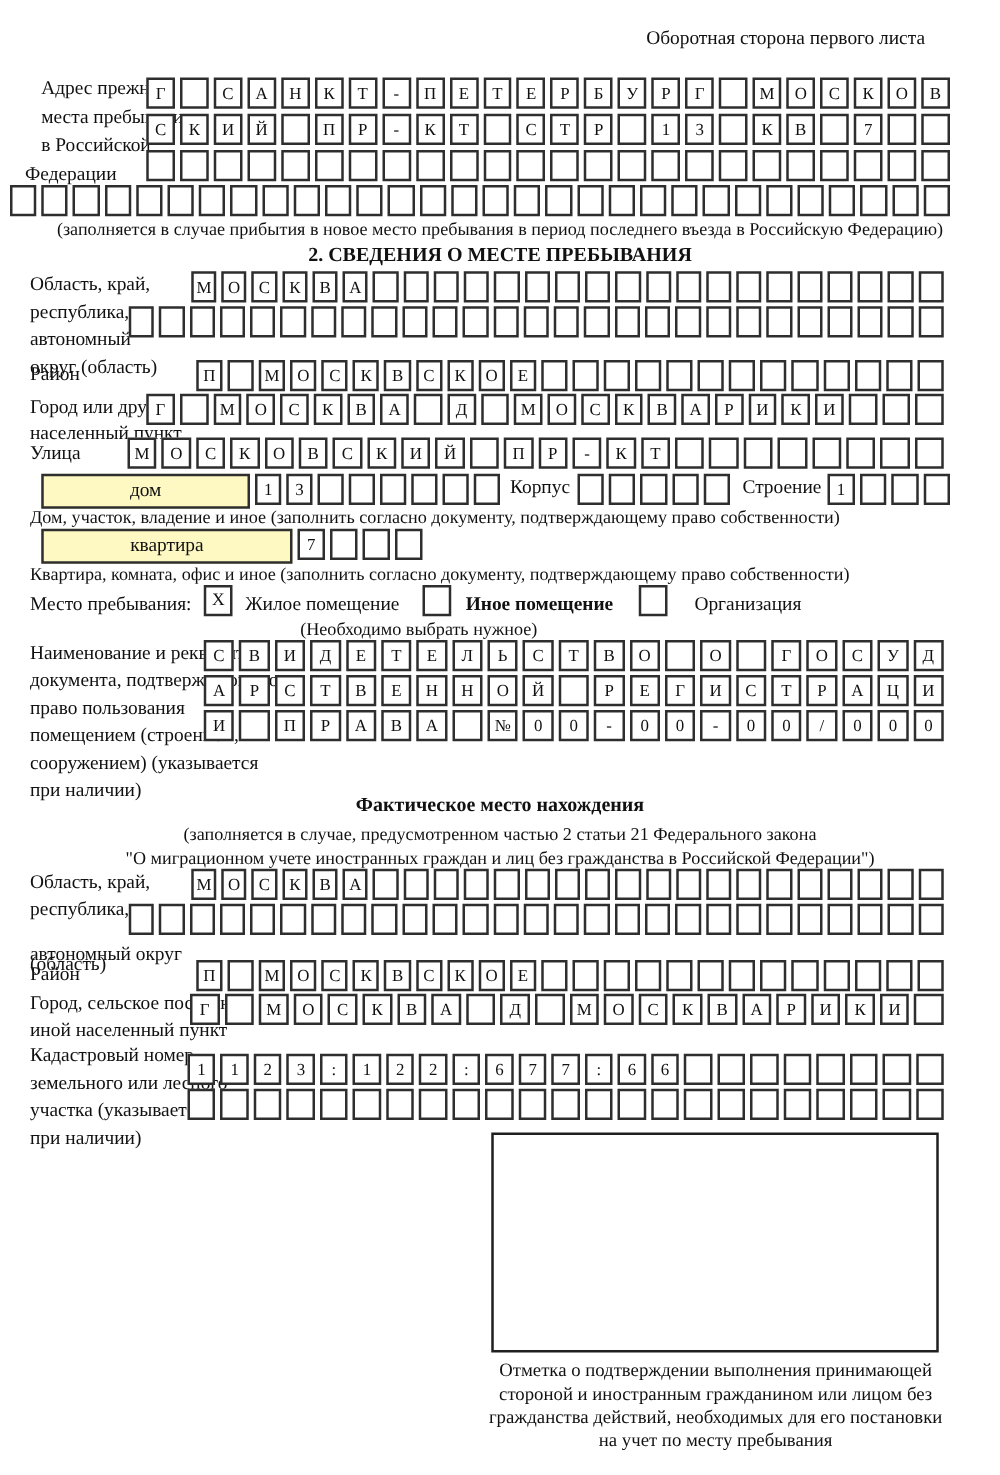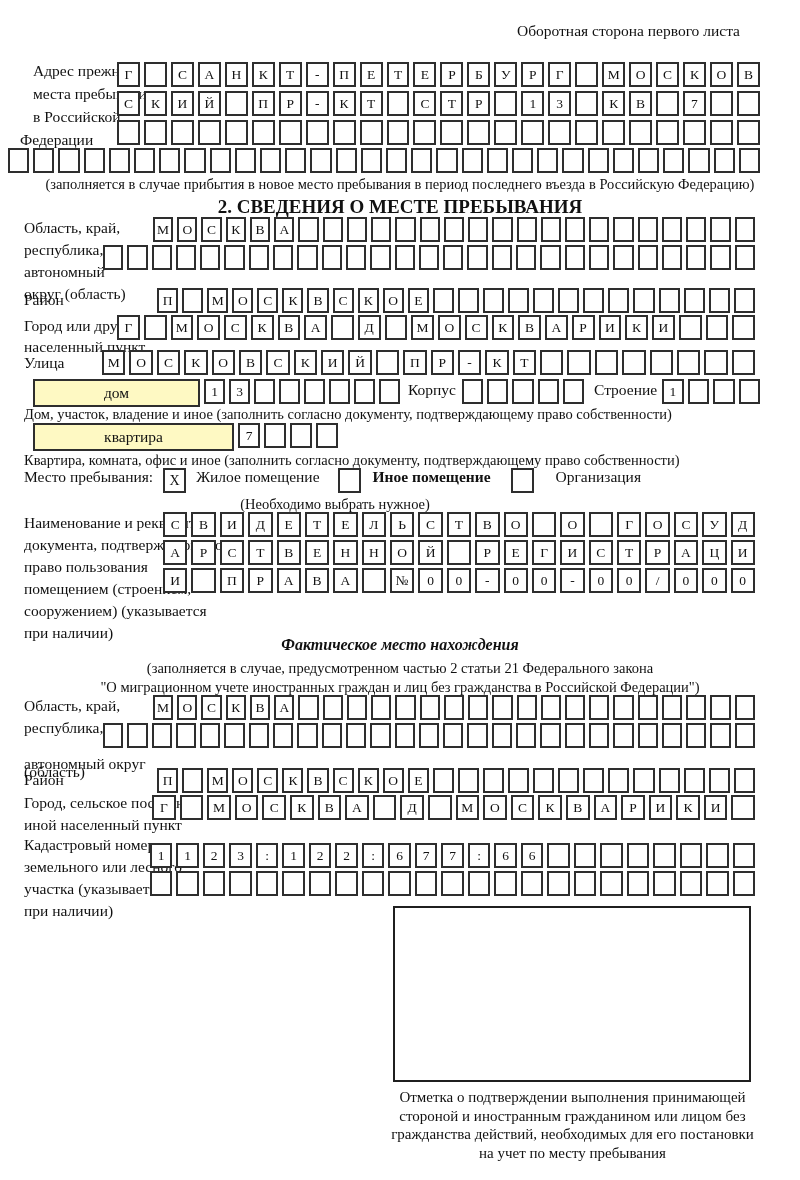"2. СВЕДЕНИЯ О МЕСТЕ ПРЕБЫВАНИЯ" div.lbl { font-size: 19px -> 16px }
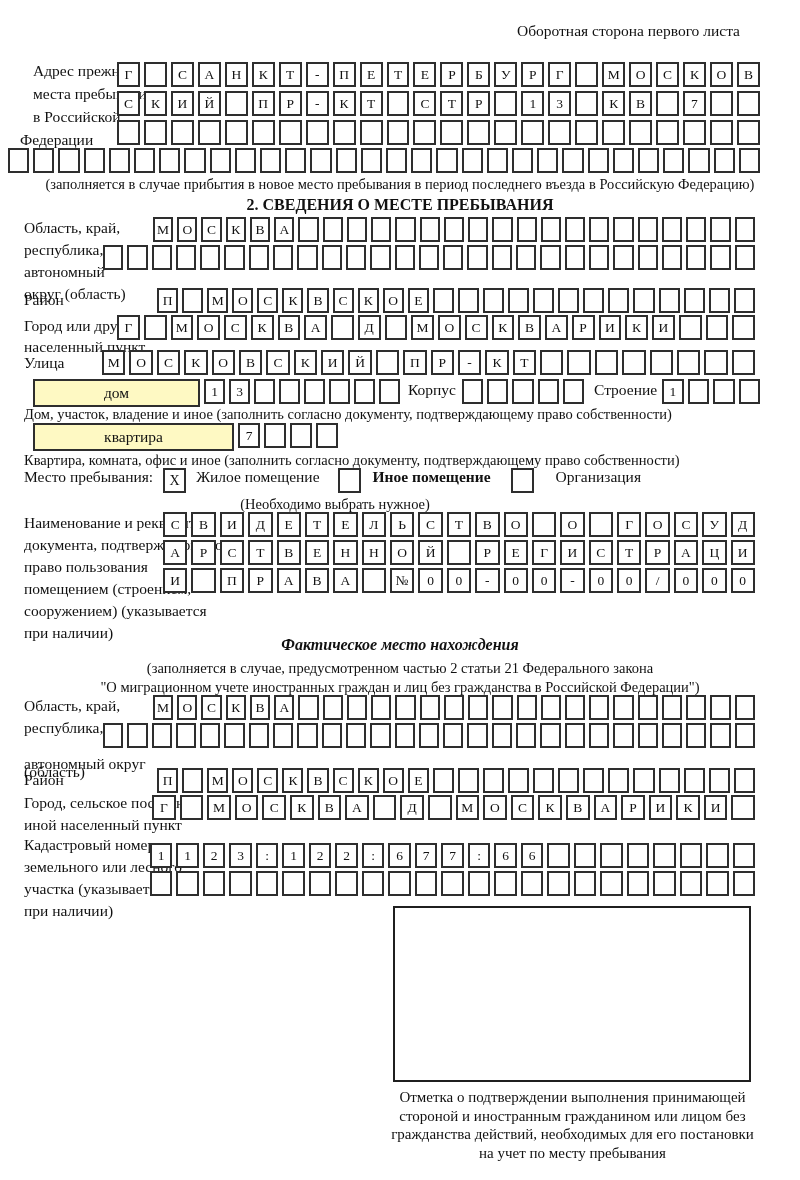"Место пребывания:" .inlinerow { align-items: flex-start -> flex-end }
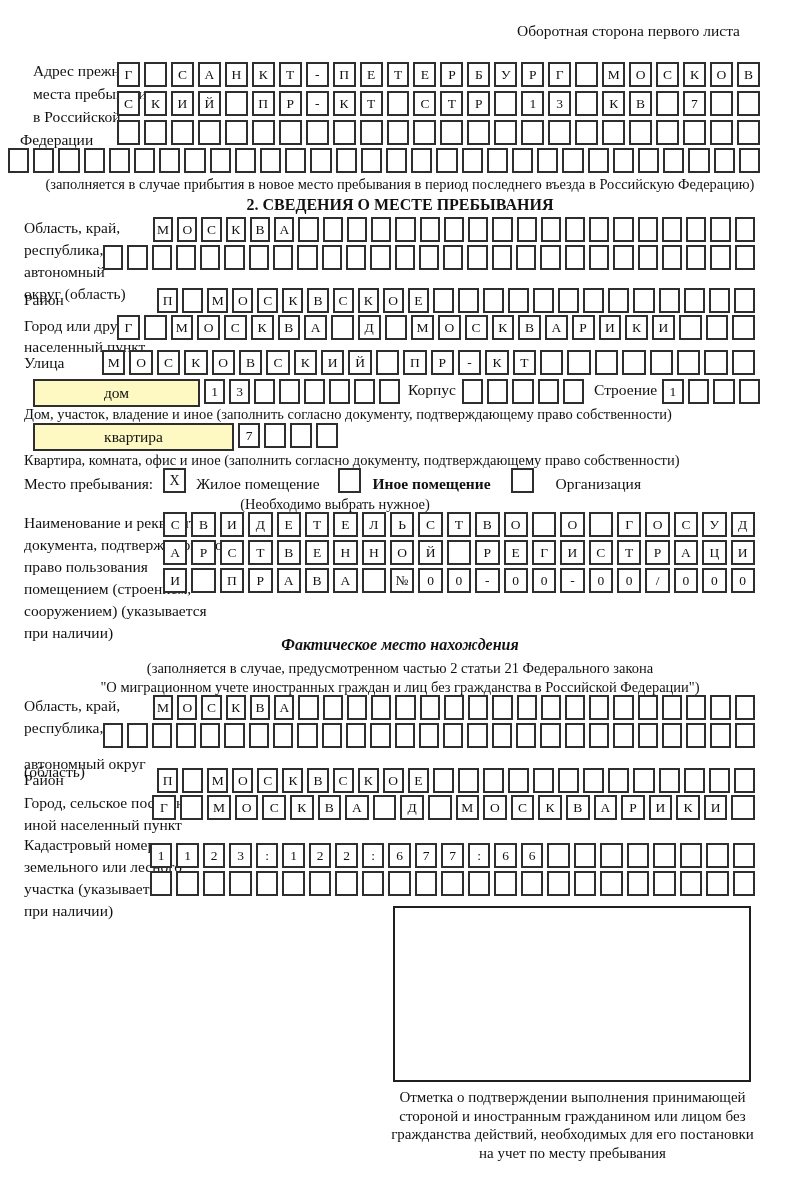"Фактическое место нахождения" div.lbl { font-style: italic -> none }
